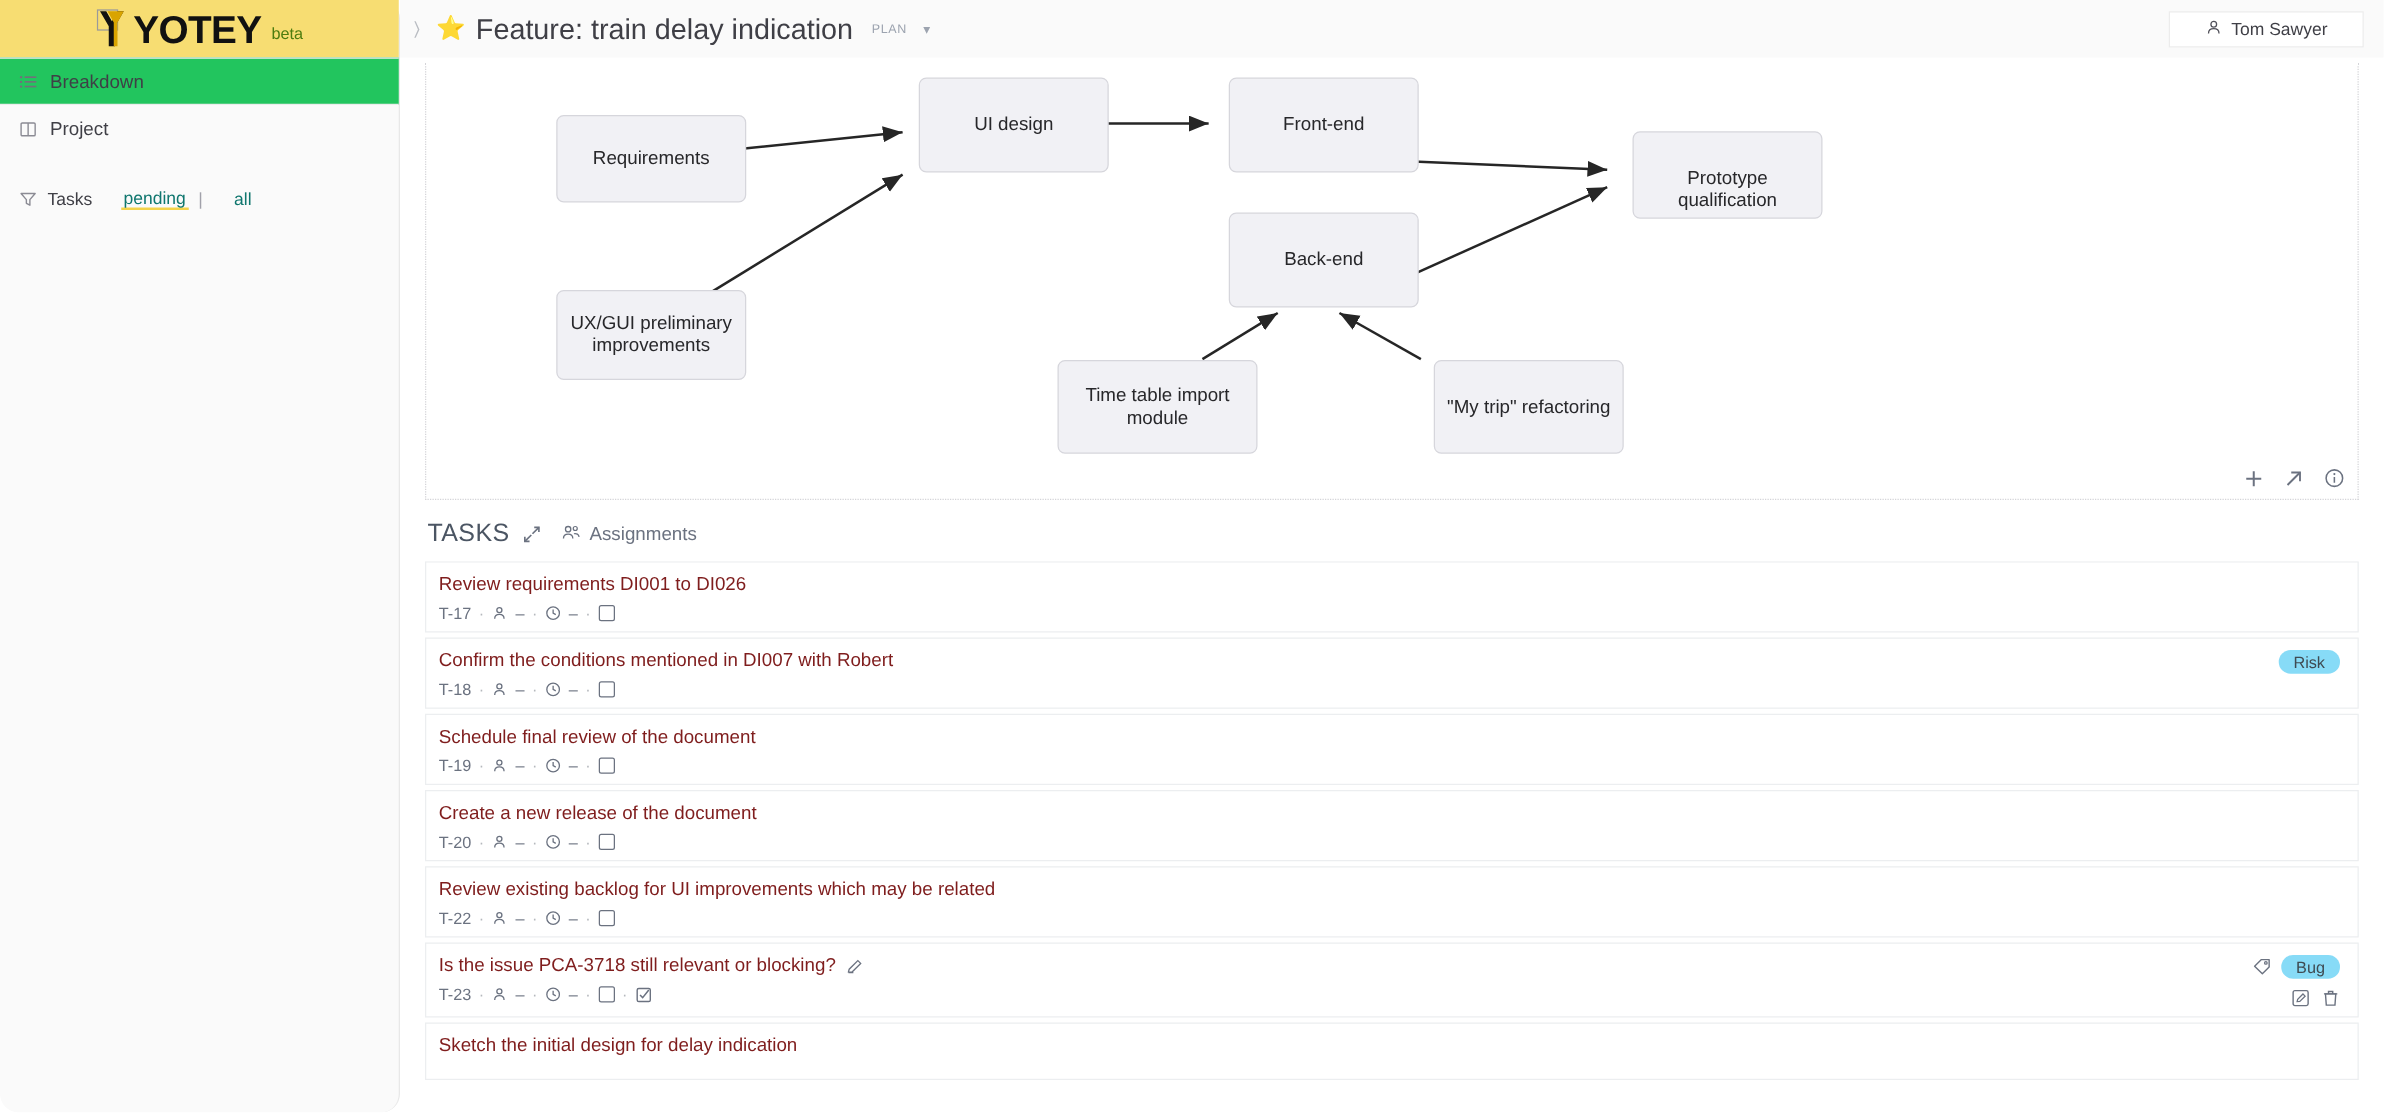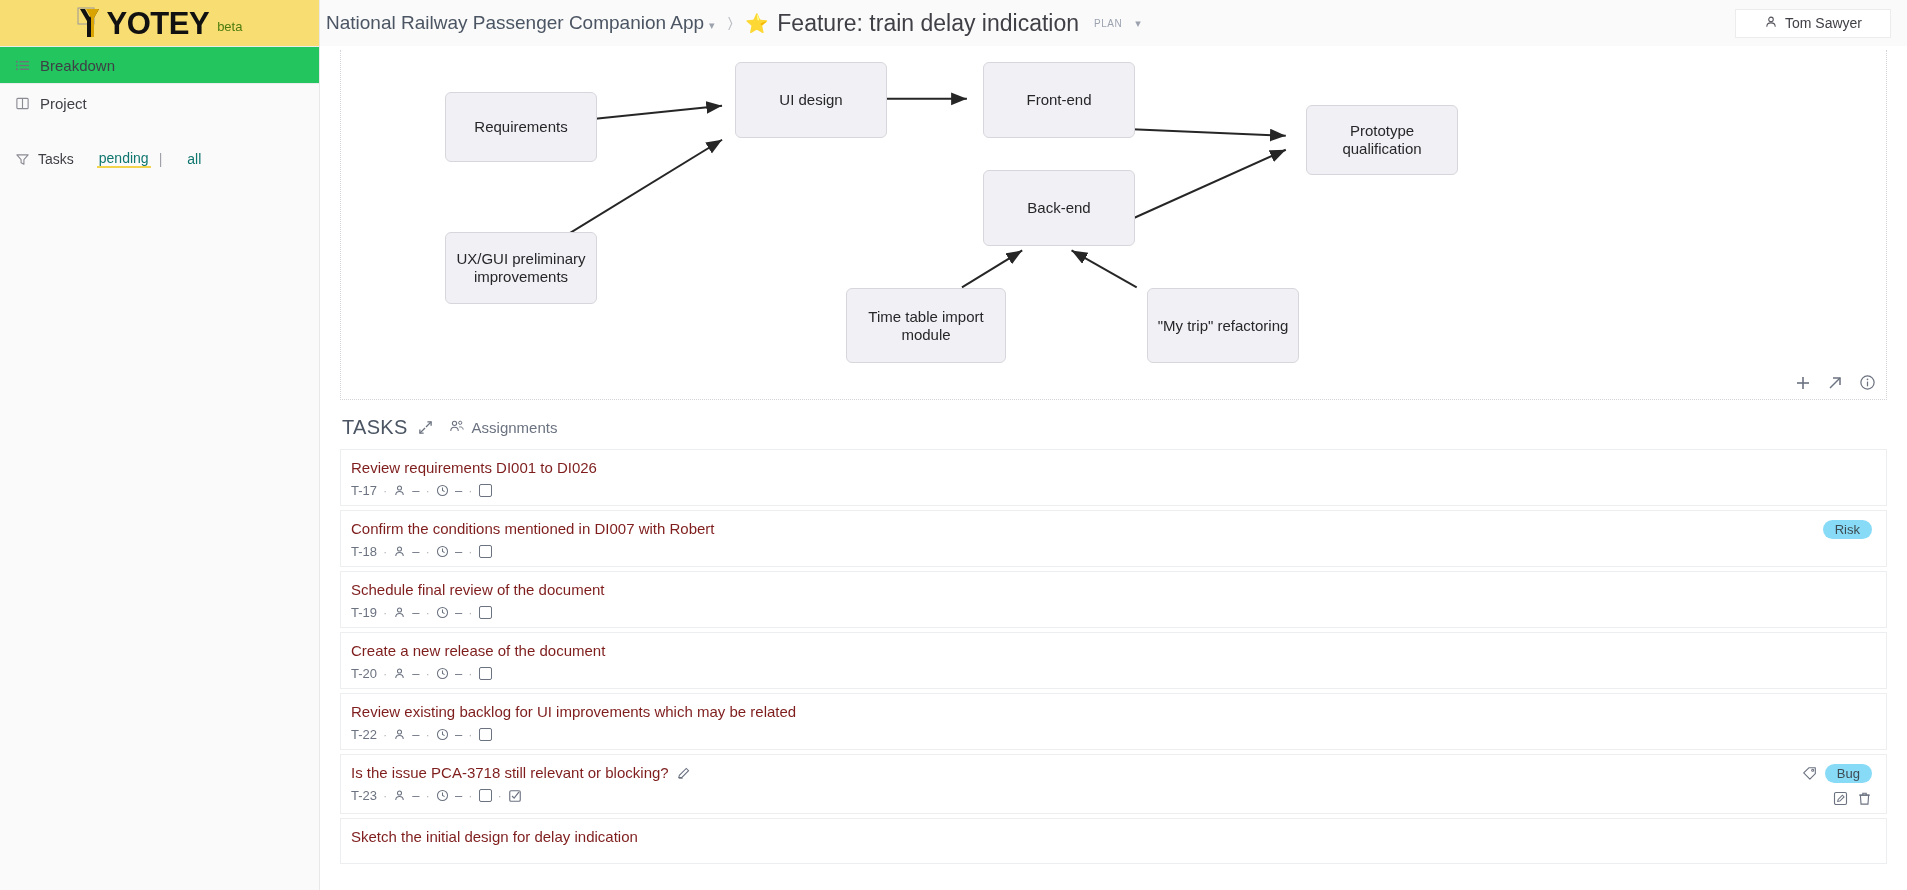"YOTEY" .sidebar { border-radius: none -> 15px }
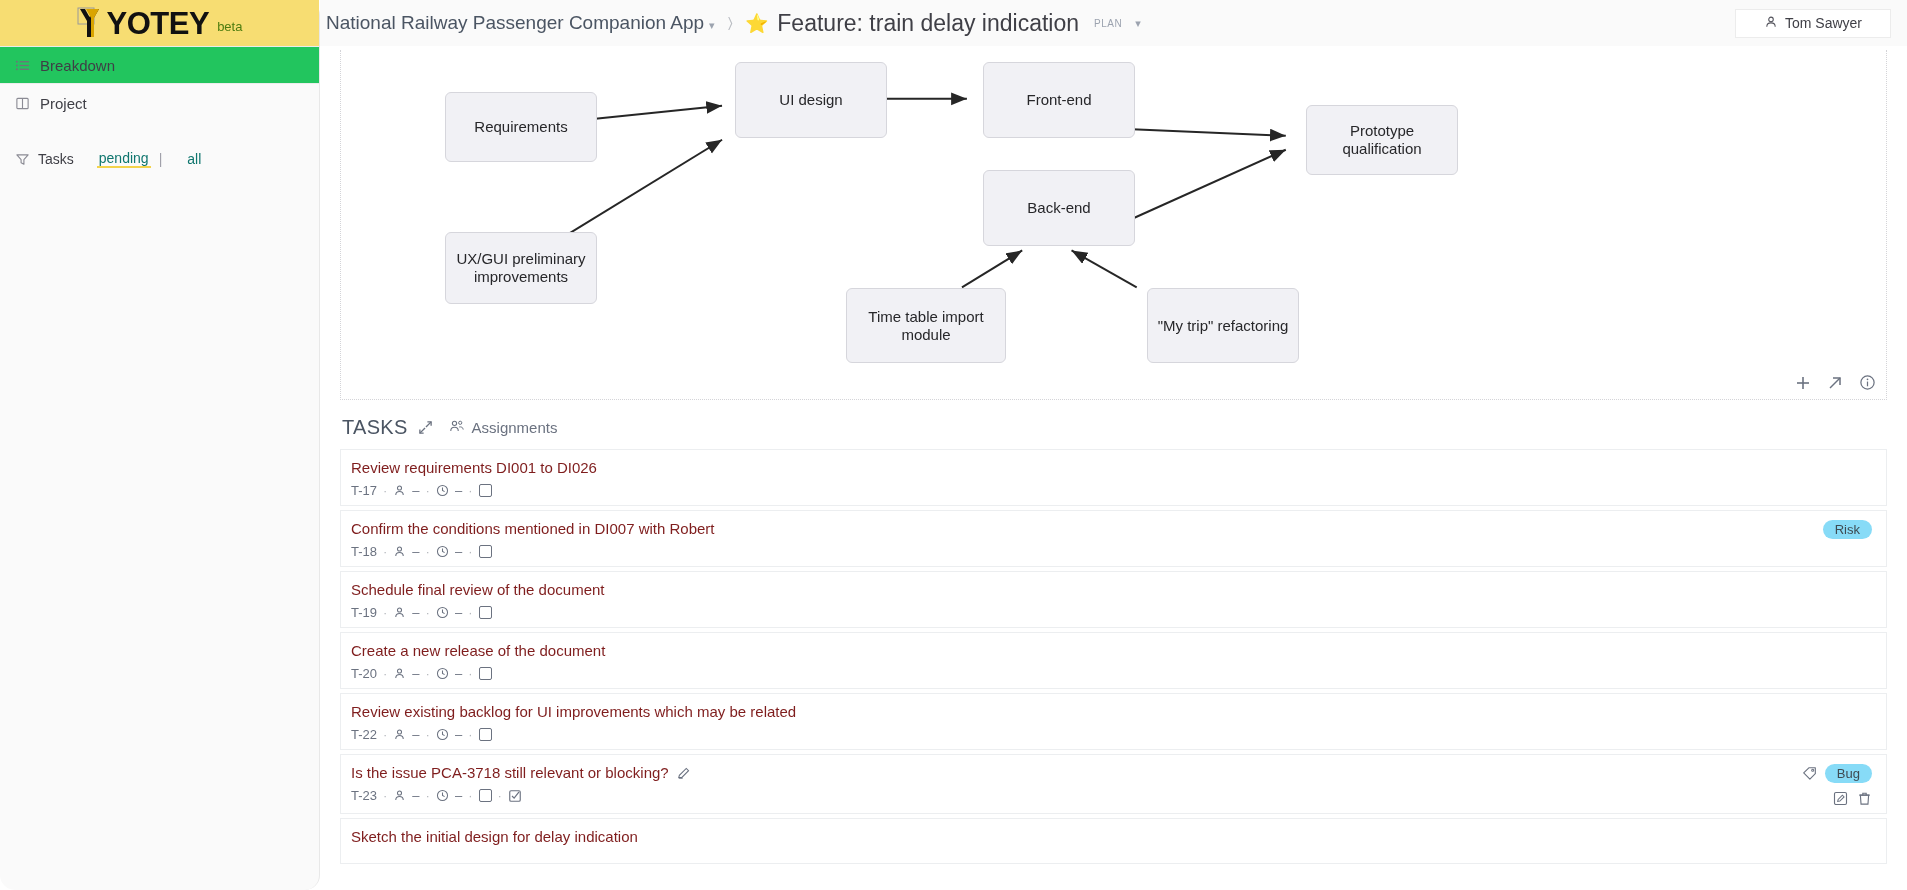"National Railway Passenger Companion App" span.crumb { html: <span> <span>National Railway Passenger Companion App</span><span>▾</span> </span> -> none }
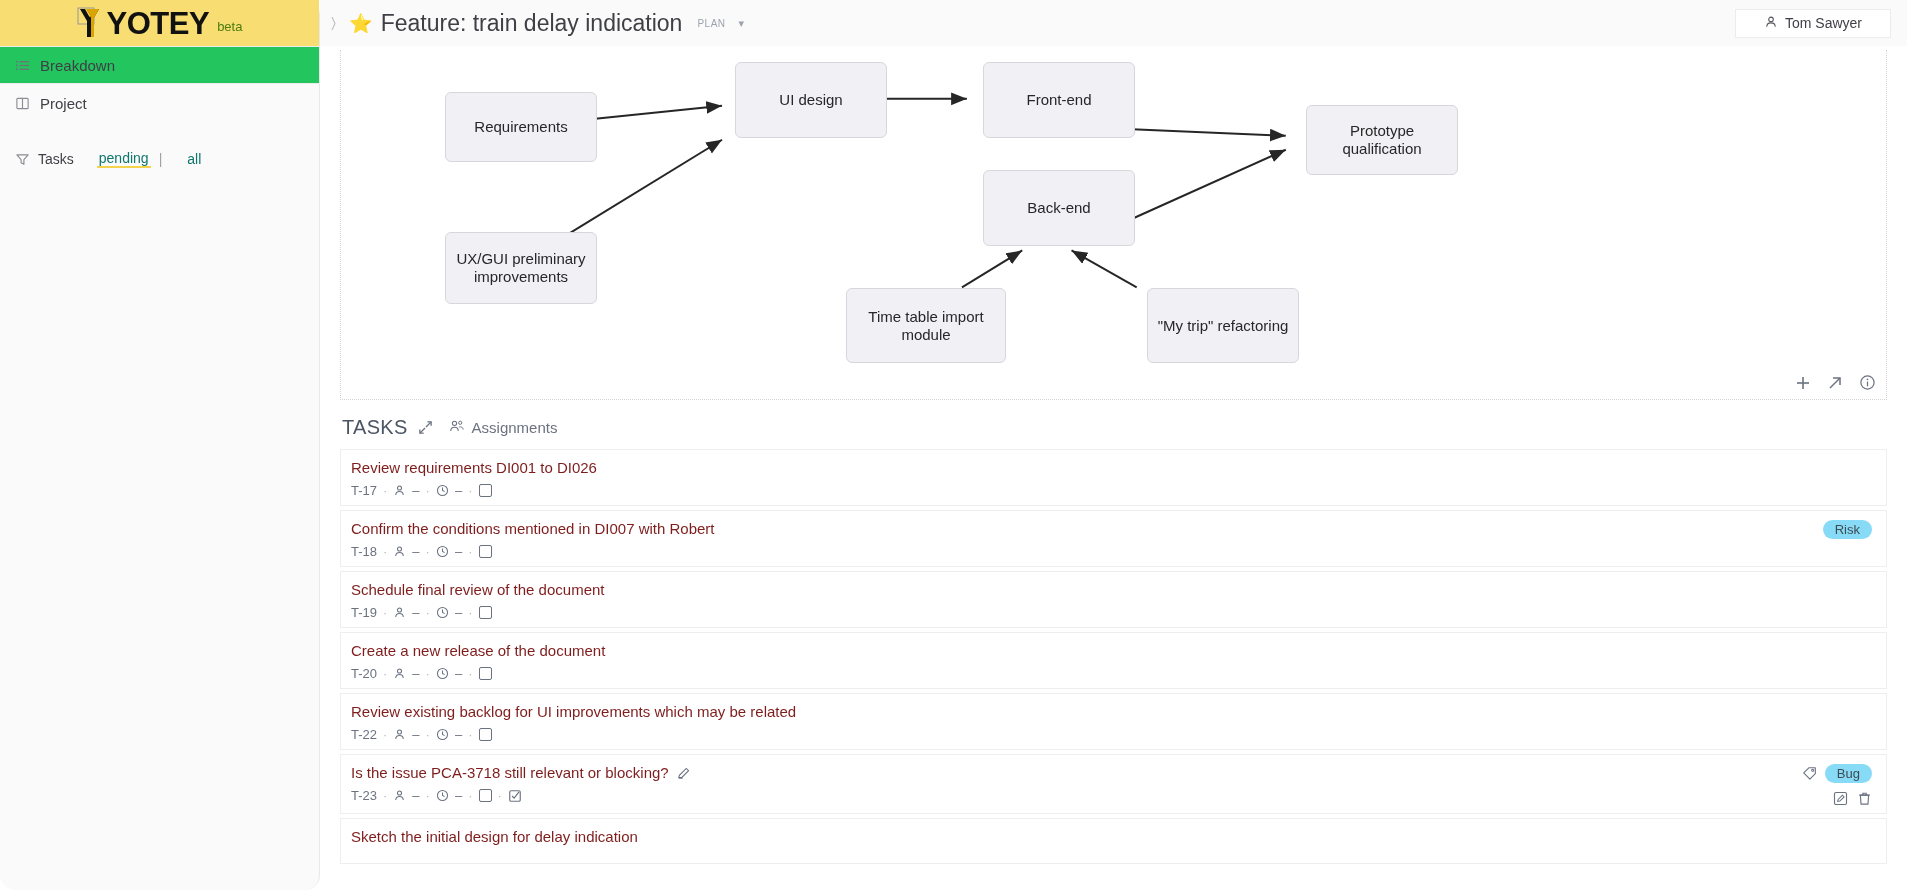"Prototype qualification" div.node { align-items: none -> flex-end }
